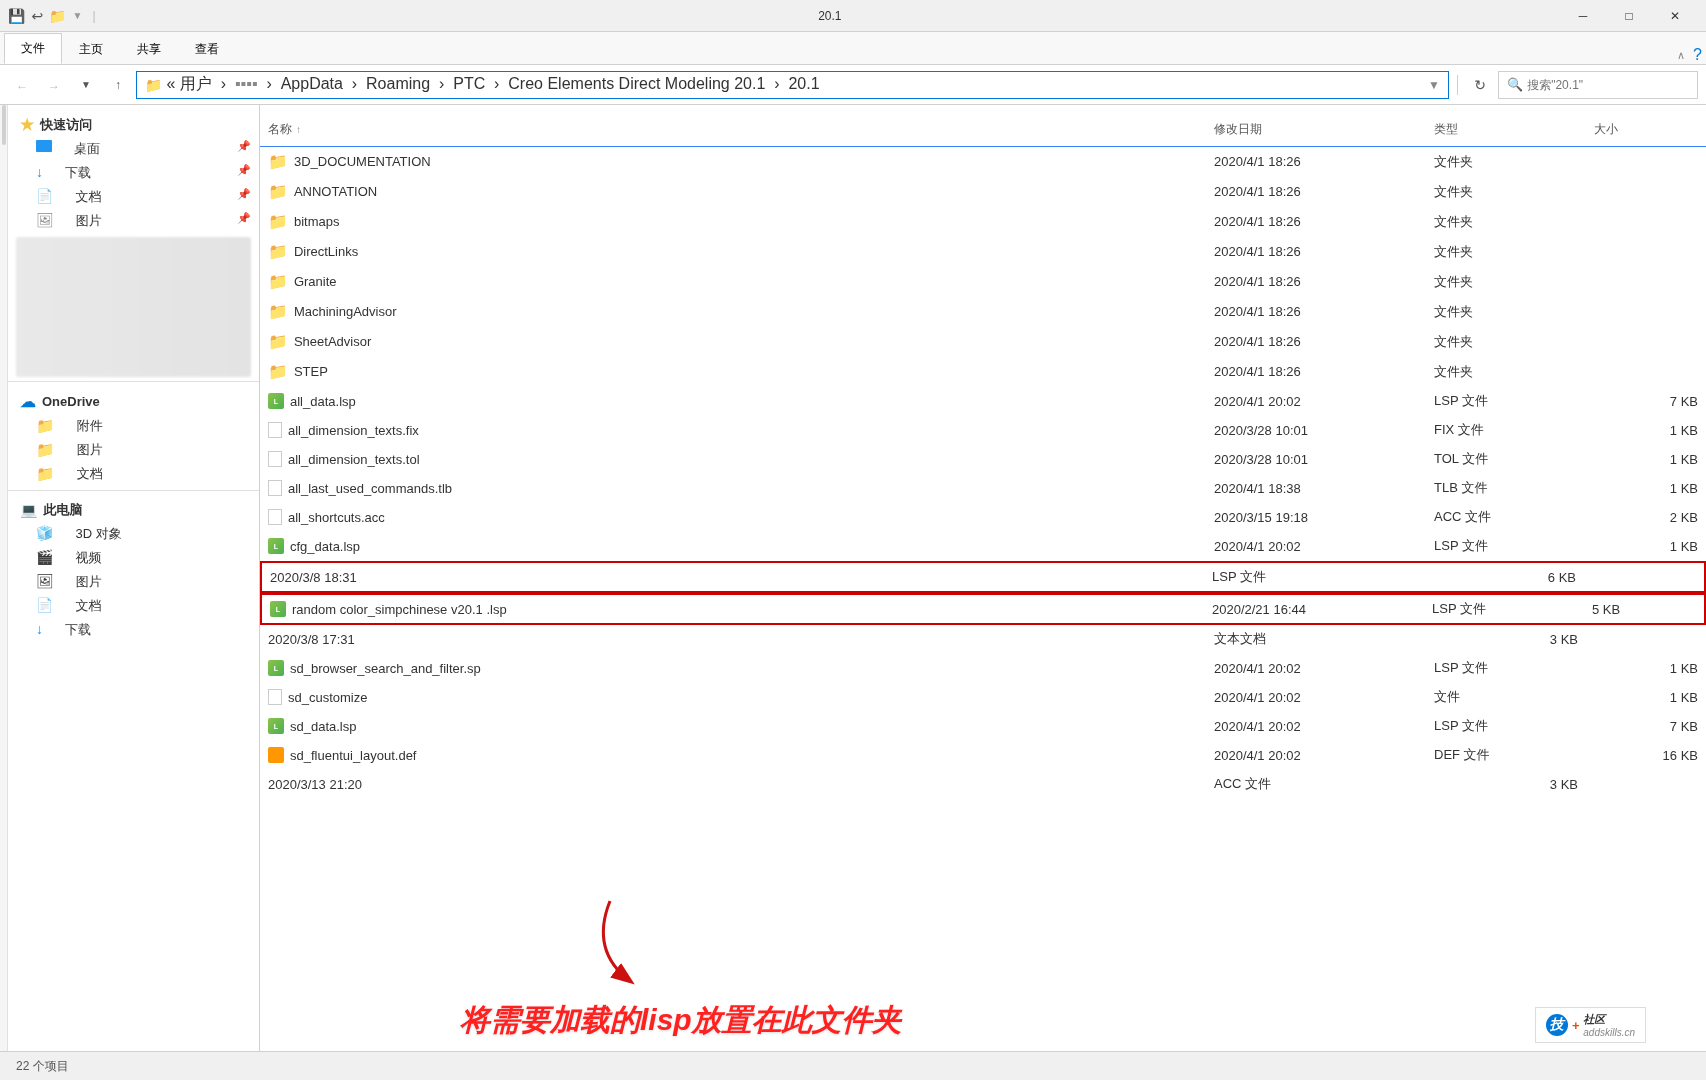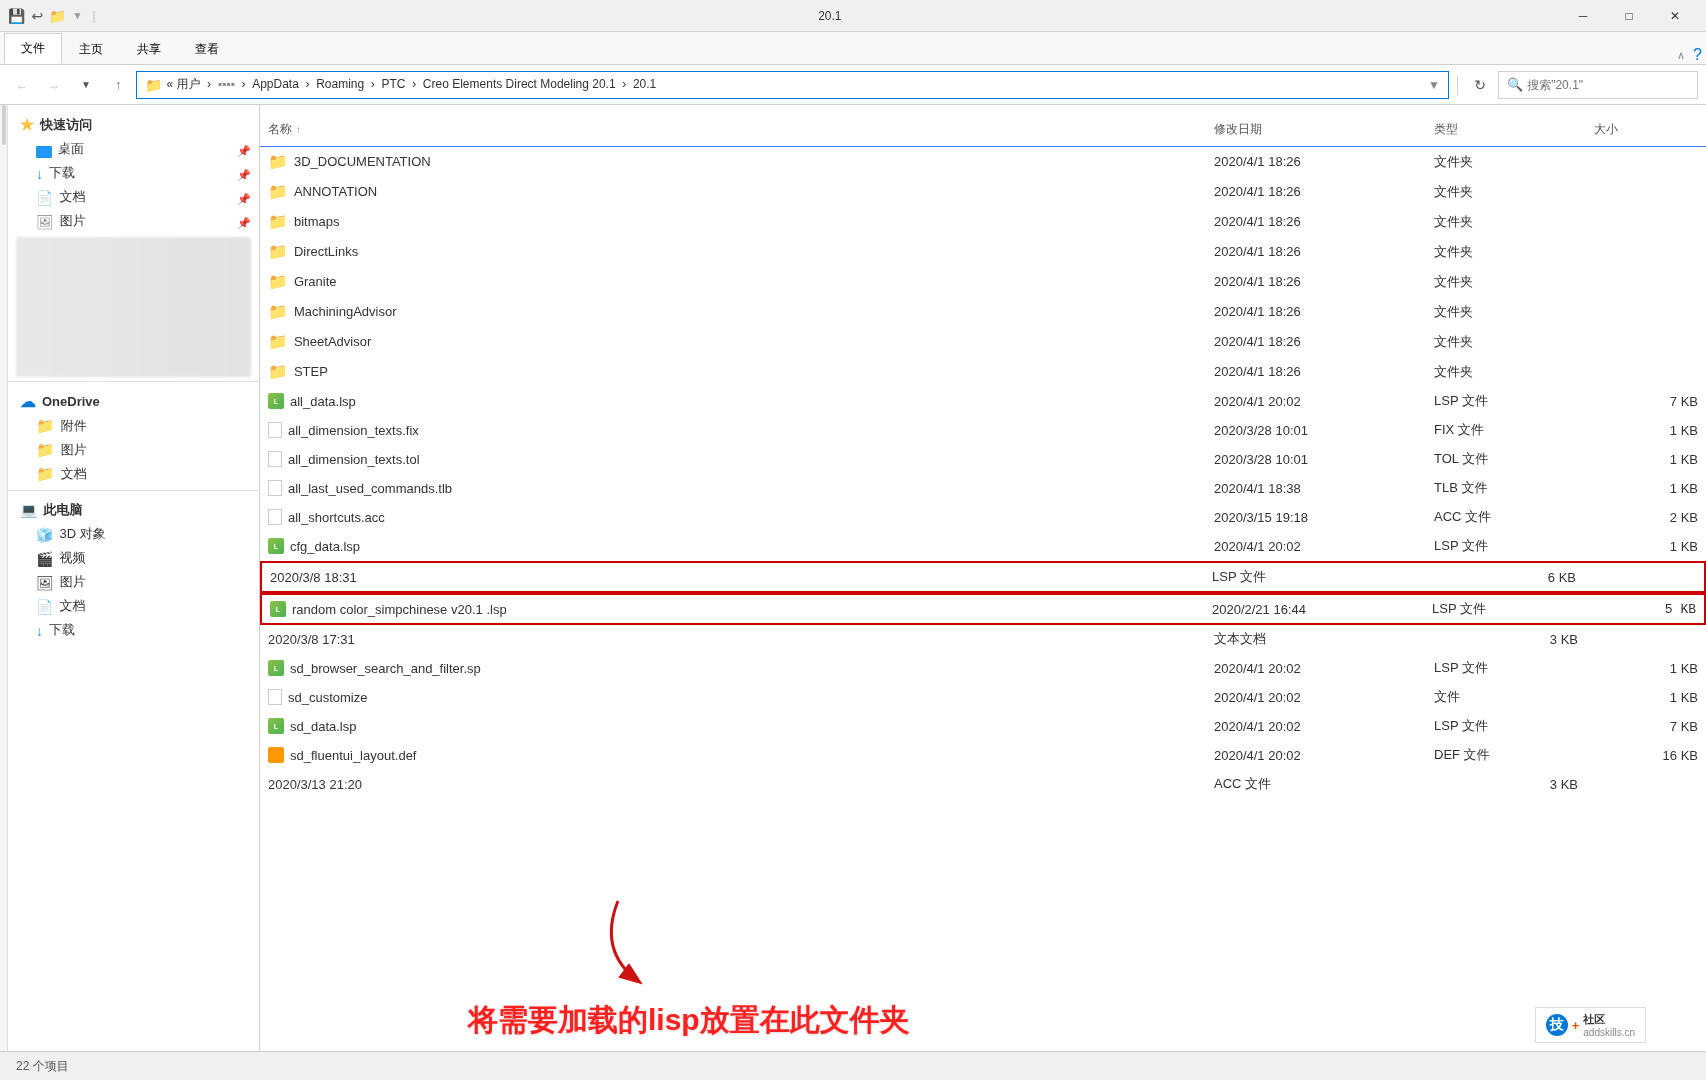"« 用户 › ▪▪▪▪ ›" span { font-size: 12px -> 16px }
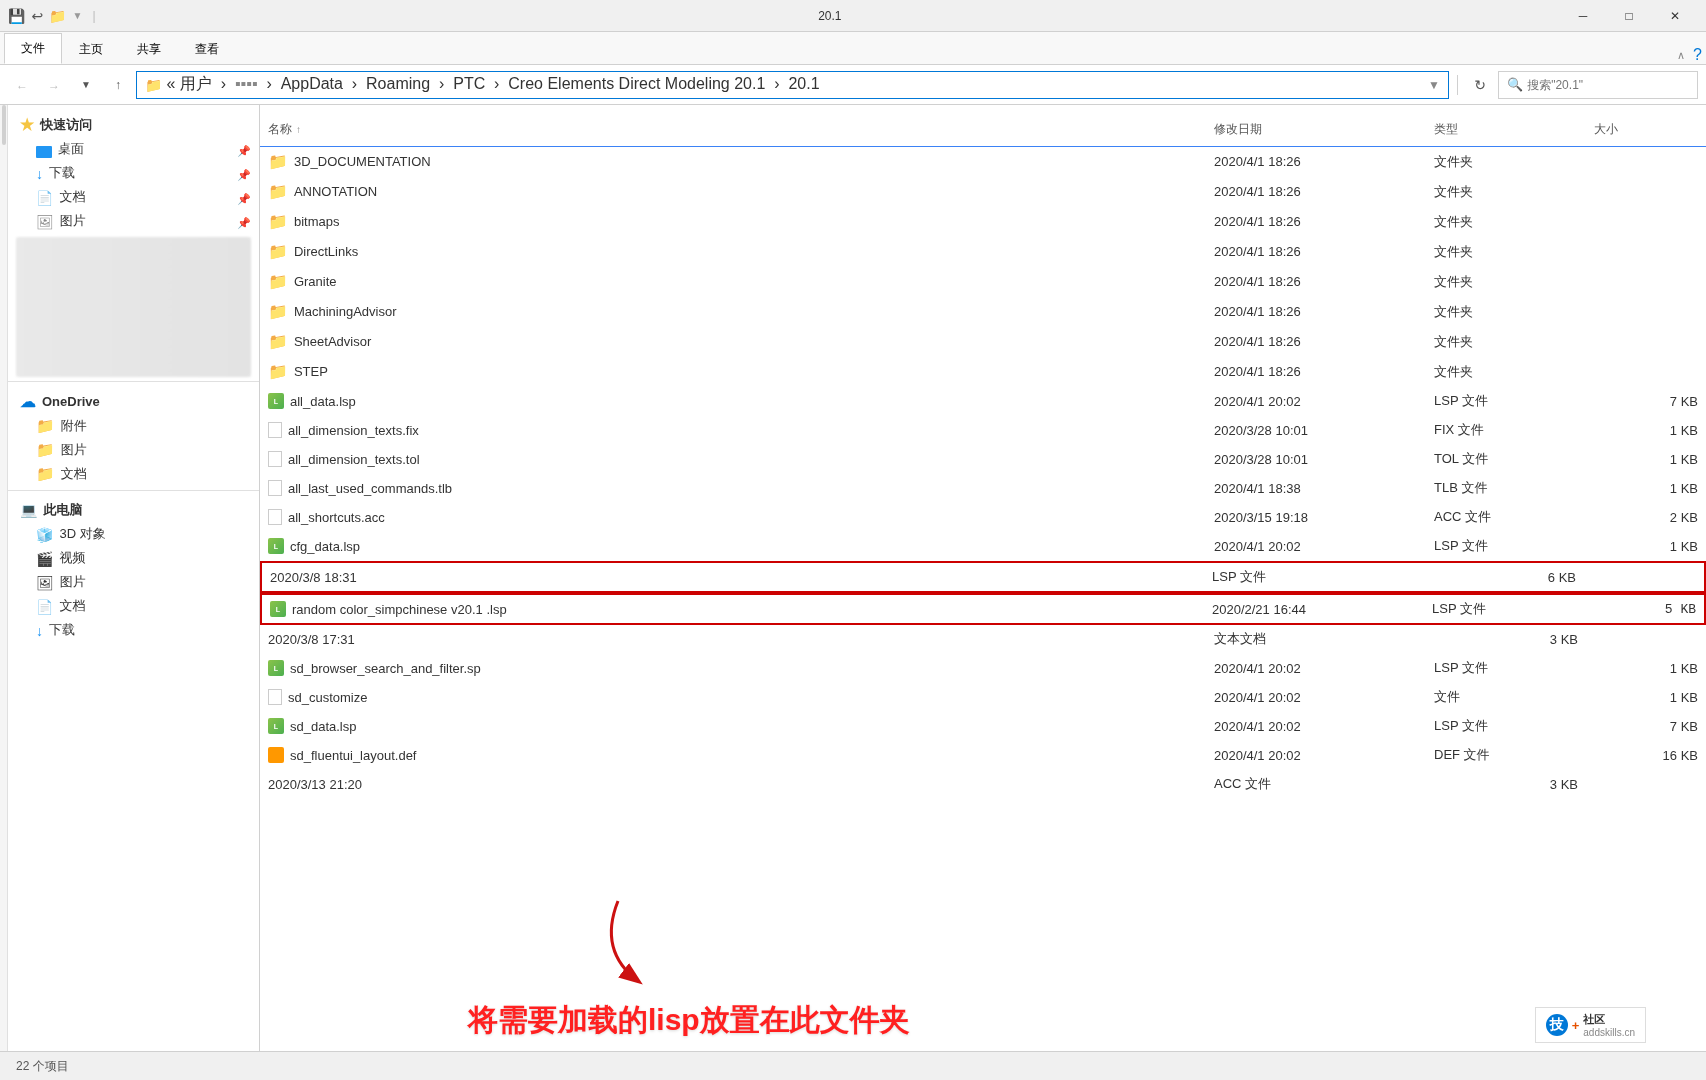"桌面" .sidebar-item { align-items: flex-end -> flex-start; gap: 6px -> 22px }
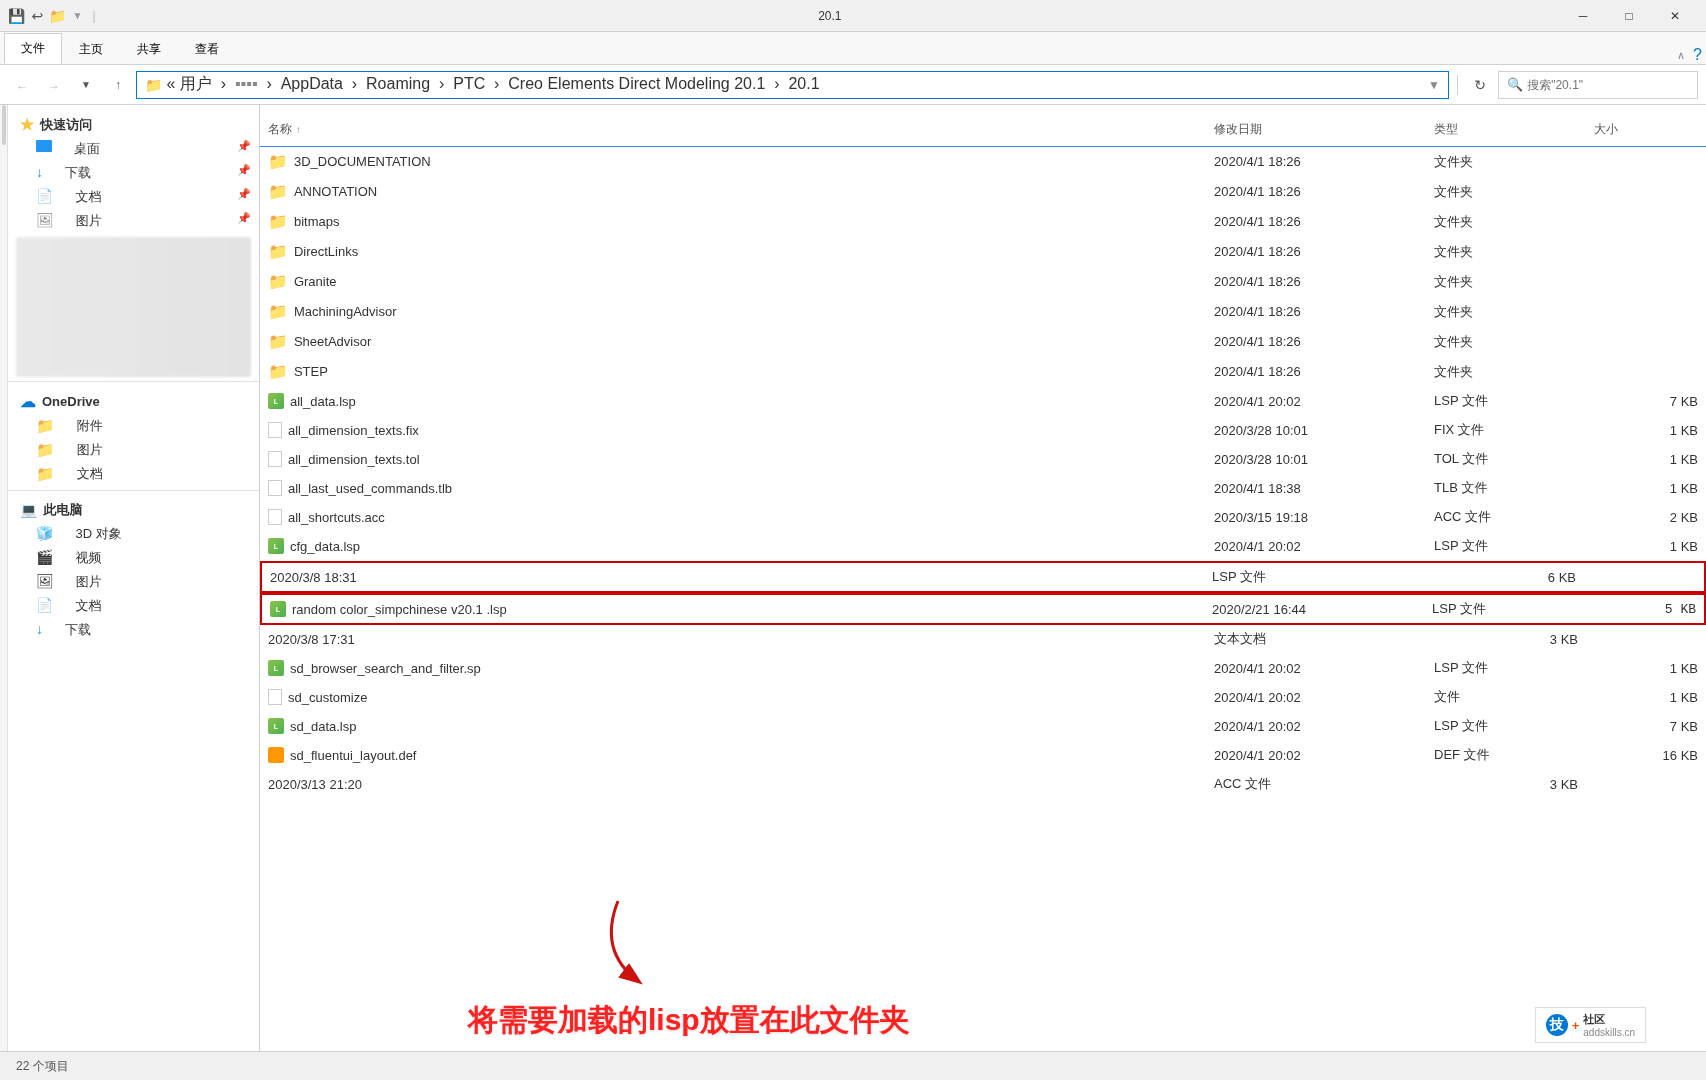"5 KB" div.file-cell { font-family: Liberation Mono, monospace -> none; justify-content: flex-end -> none }
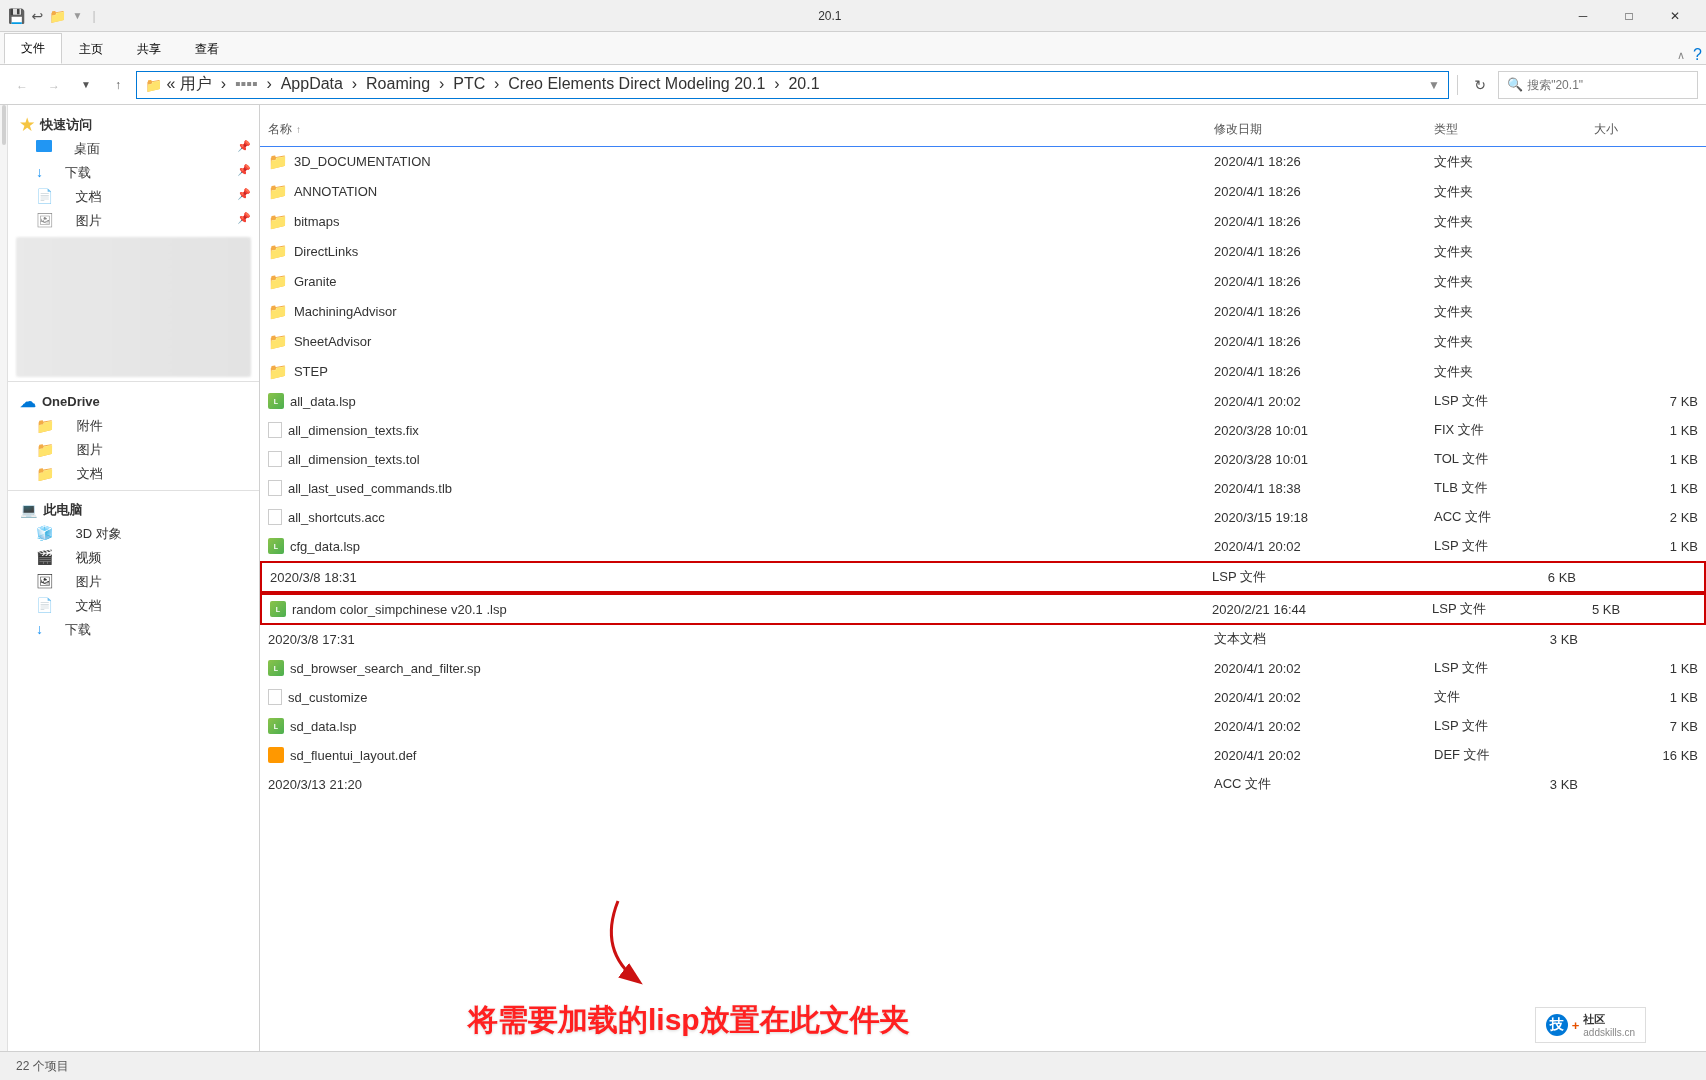"将需要加载的lisp放置在此文件夹" div { font-style: none -> italic; left: 288px -> 280px }
